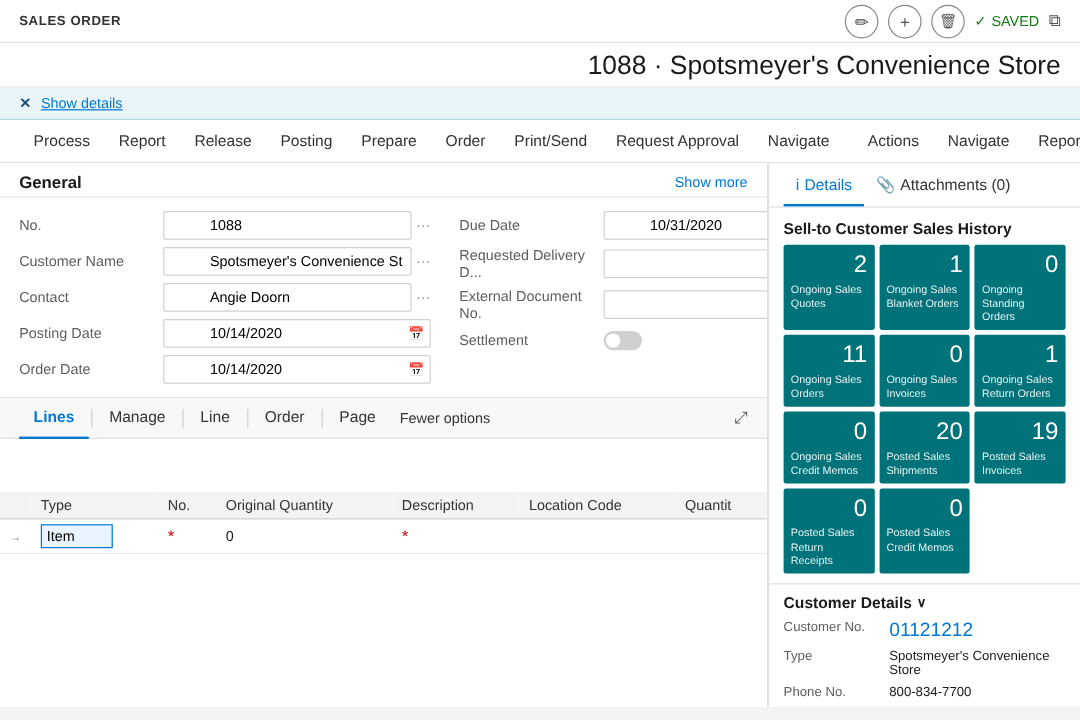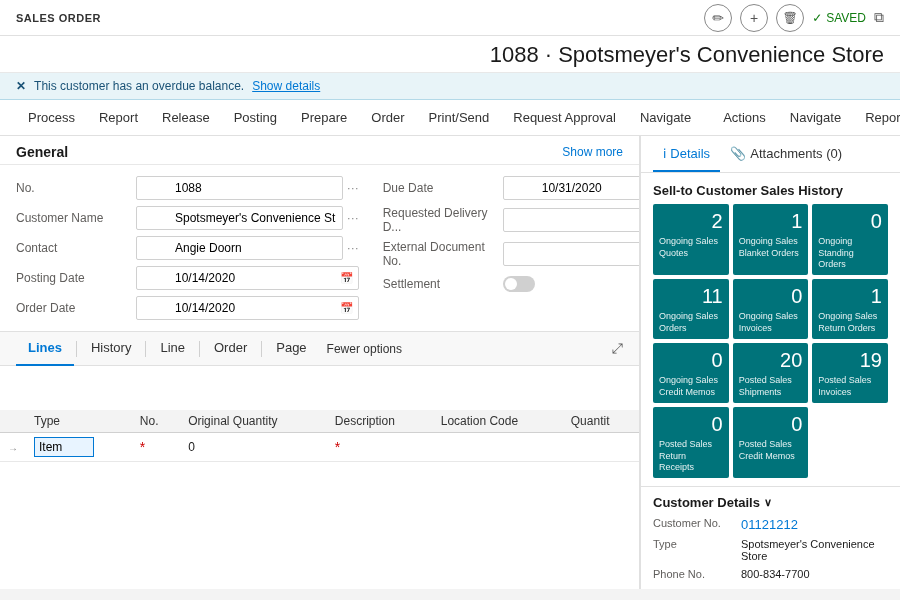"This customer has an overdue" span { html: <span>This customer has an overdue balance.</span> -> none }
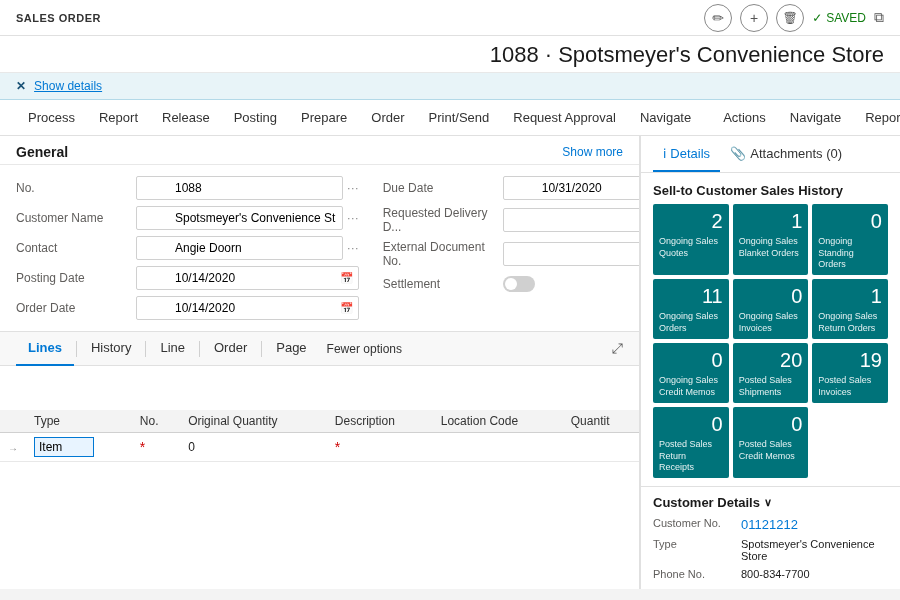"History" div.lines-tab { text: History -> Manage }
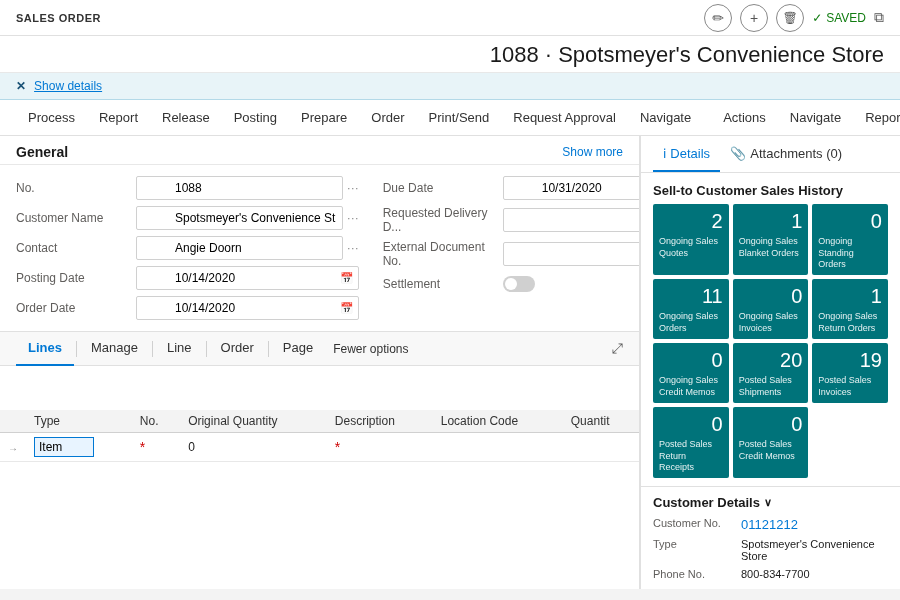"01121212" .customer-details-link { font-size: 13px -> 16px }
